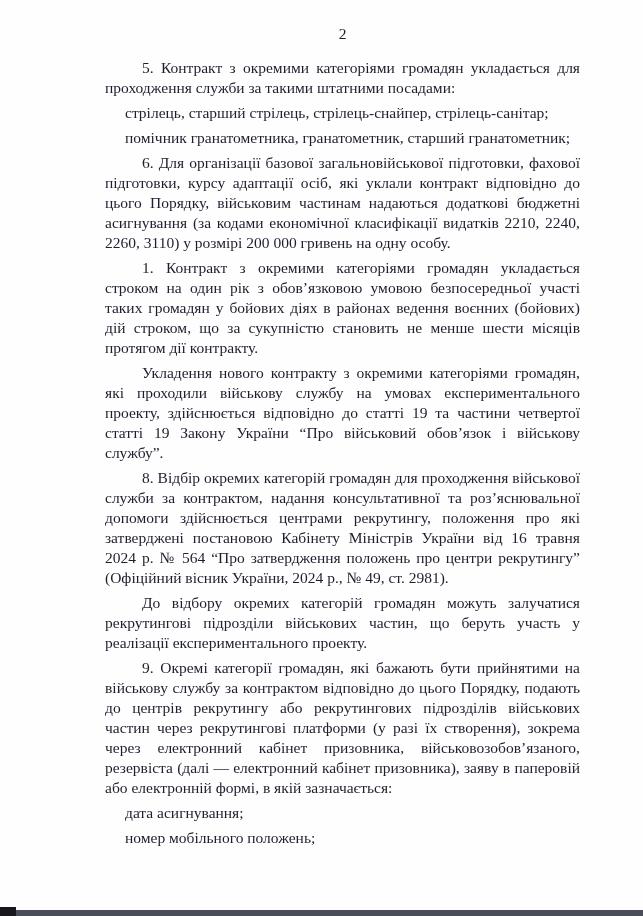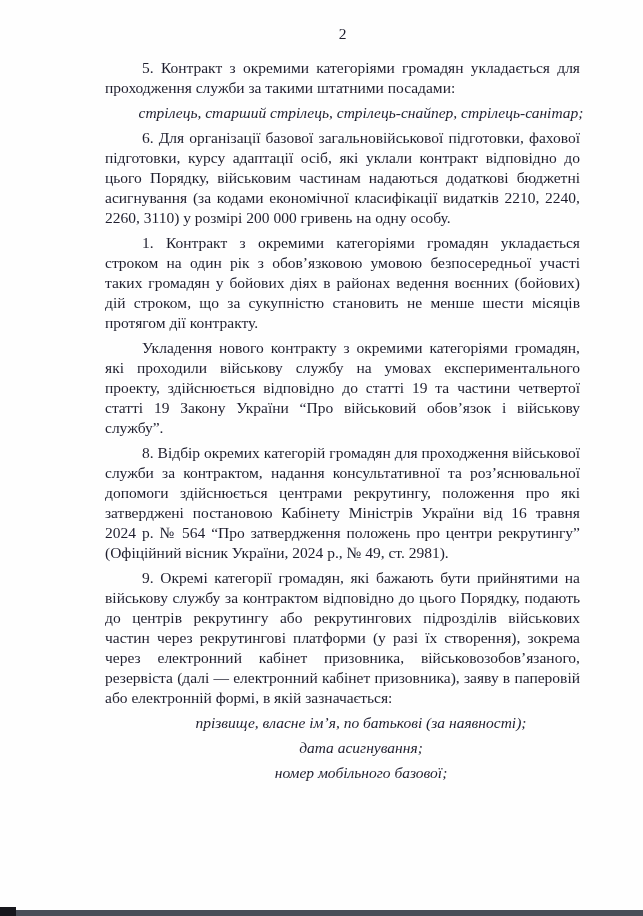"стрілець, старший стрілець," .list-line { font-style: italic -> none; text-align: center -> left }
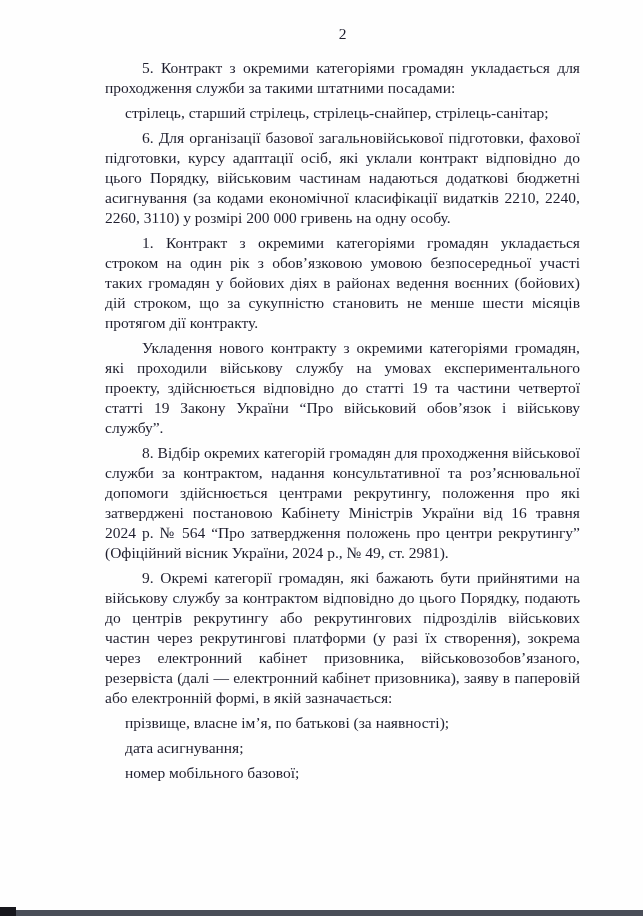"помічник гранатометника, гранатометник," p.list-line { html: none -> <p>помічник гранатометника, гранатометник, старший гранатометник;</p> }
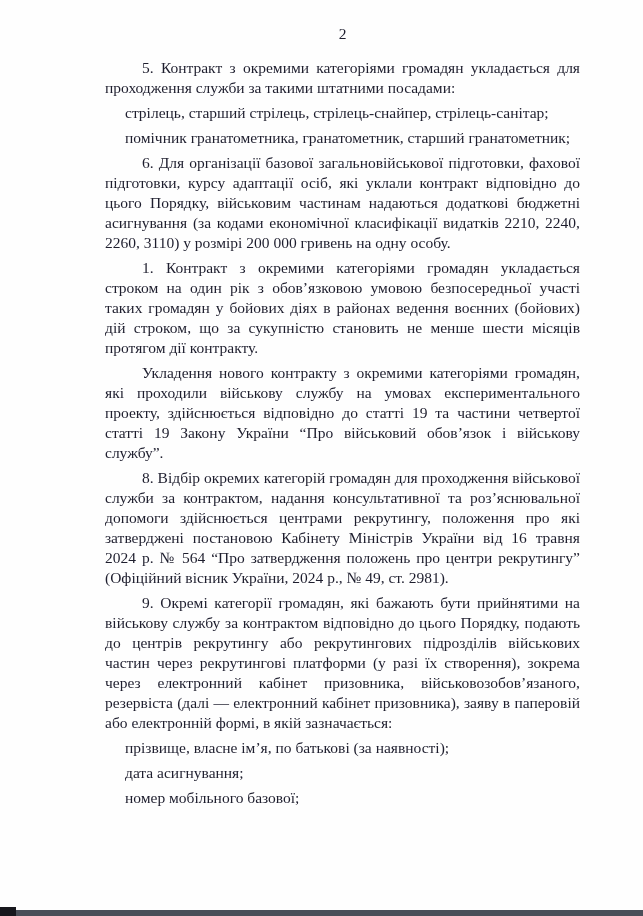"До відбору окремих категорій громадян" p.para { html: none -> <p>До відбору окремих категорій громадян можуть залучатися рекрутингові підрозділи військових частин, що беруть участь у реалізації експериментального проекту.</p> }
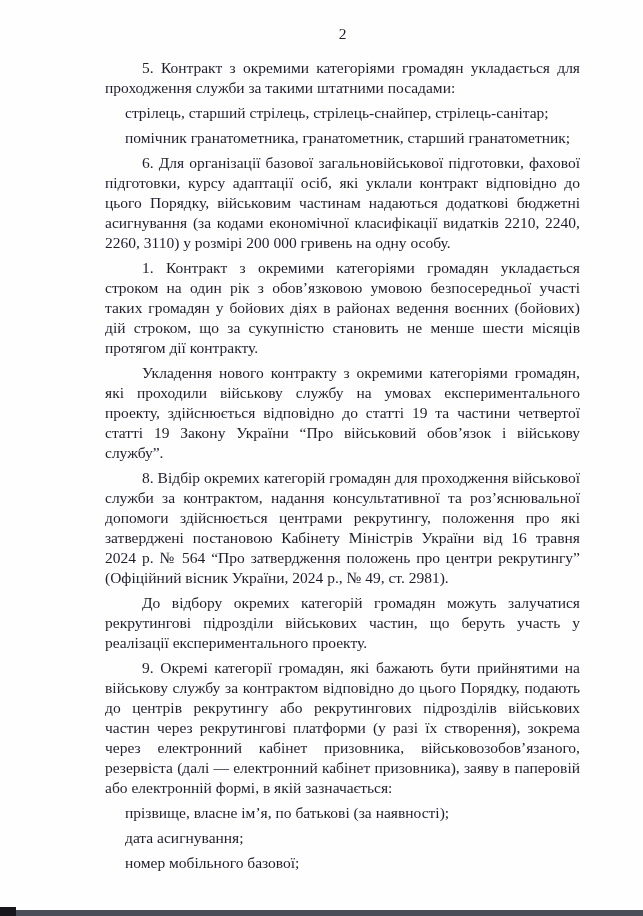"прізвище, власне ім’я, по батькові" p.list-line { html: <p>прізвище, власне ім’я, по батькові (за наявності);</p> -> none }
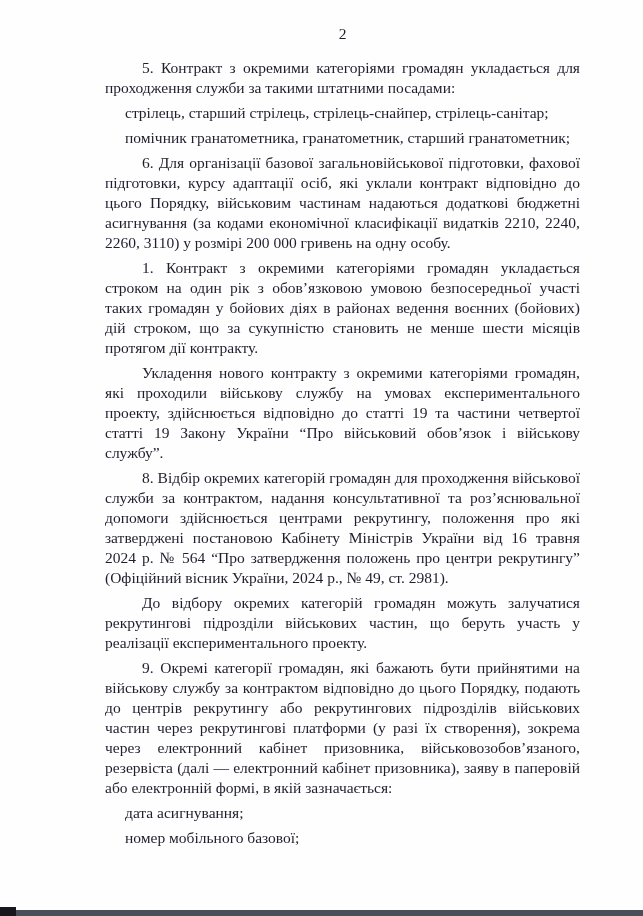"номер мобільного базової;" p.list-line { text: базової -> положень }
